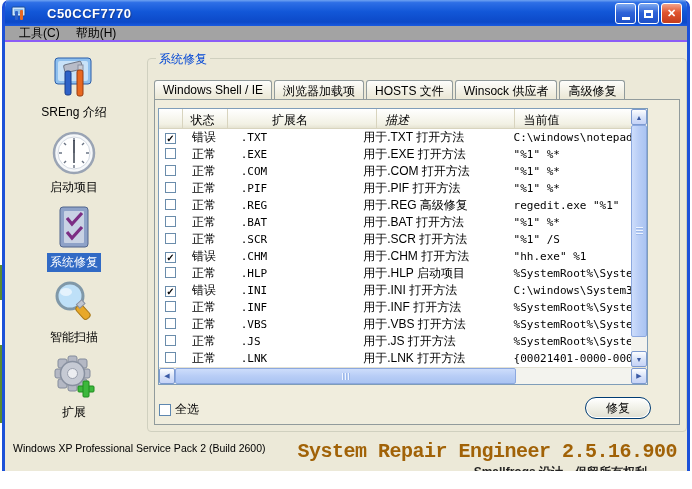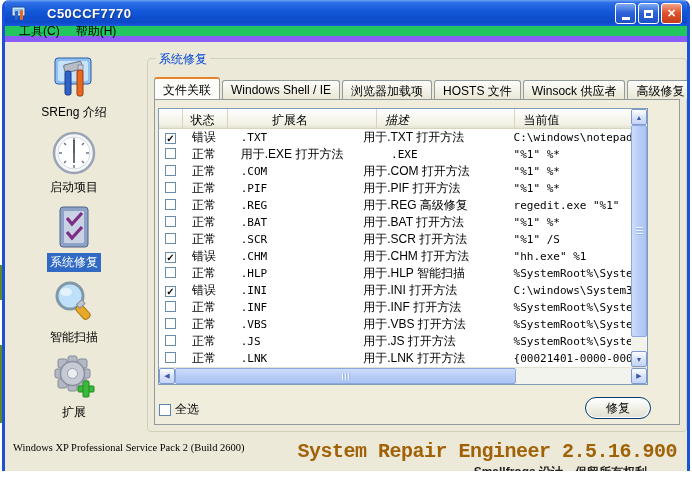"工具(C)" #menubar { background: #22c55e -> #a3a3a3; border-bottom: 6px solid #8b5cf6 -> 2px solid #8b5cf6 }
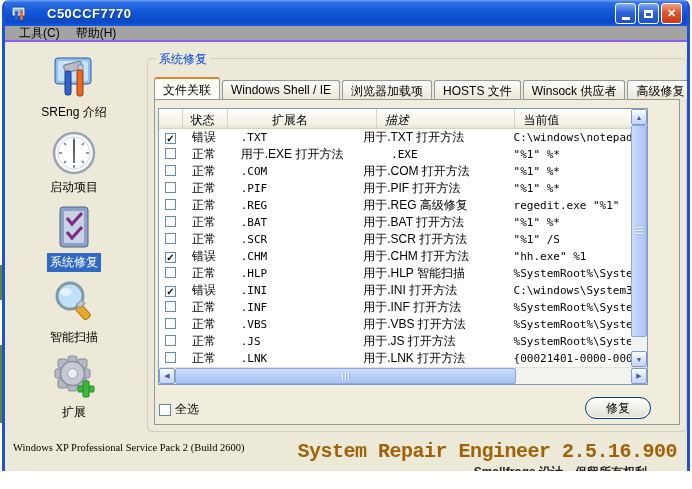"文件关联" div.tab { html: <div>文件关联</div> -> none }
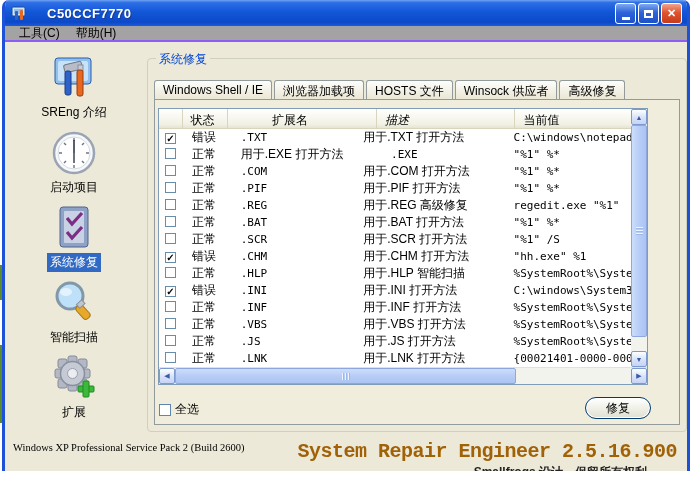"用于.EXE 打开方法" div.c { order: before ".EXE" -> after ".EXE" }
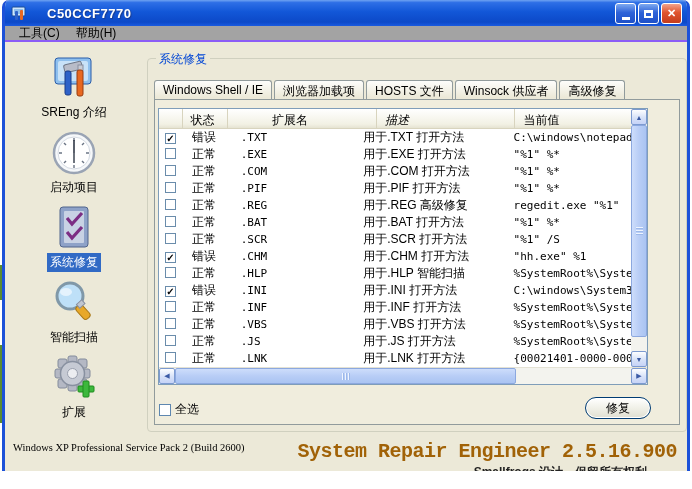"用于.HLP 智能扫描" div.c { text: 智能扫描 -> 启动项目 }
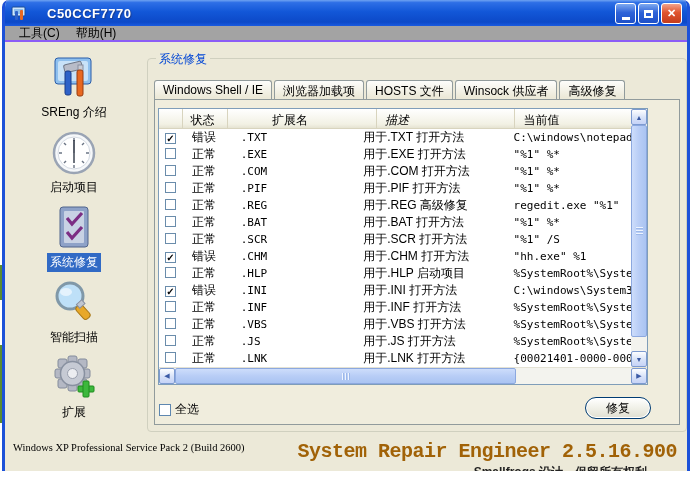"Windows XP Professional Service Pack" #status-left { font-family: Liberation Serif, serif -> Liberation Sans, sans-serif }
